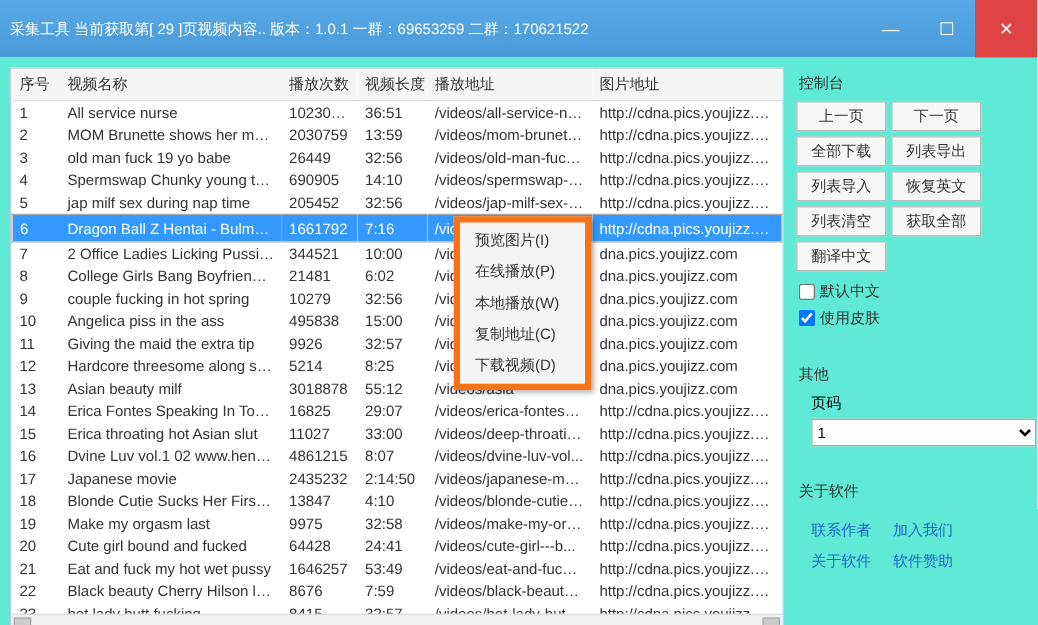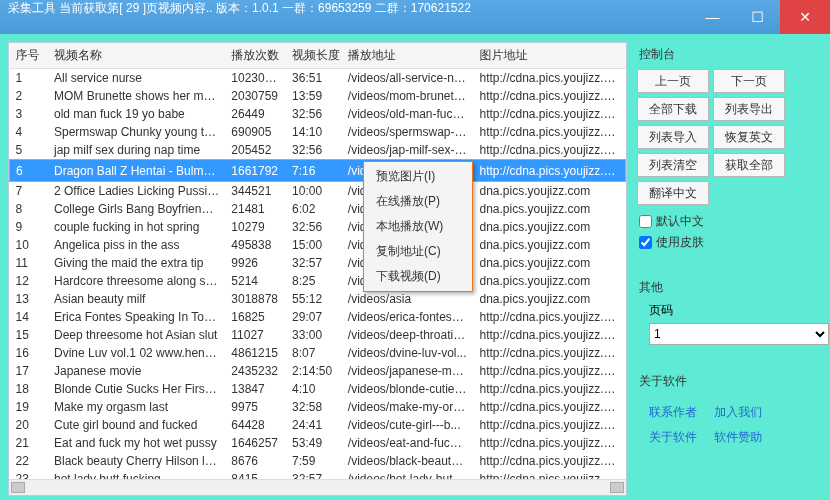"采集工具 当前获取第[ 29 ]页视频内容.. 版本：1.0.1" .titlebar { align-items: flex-start -> center; height: 34px -> 46px }
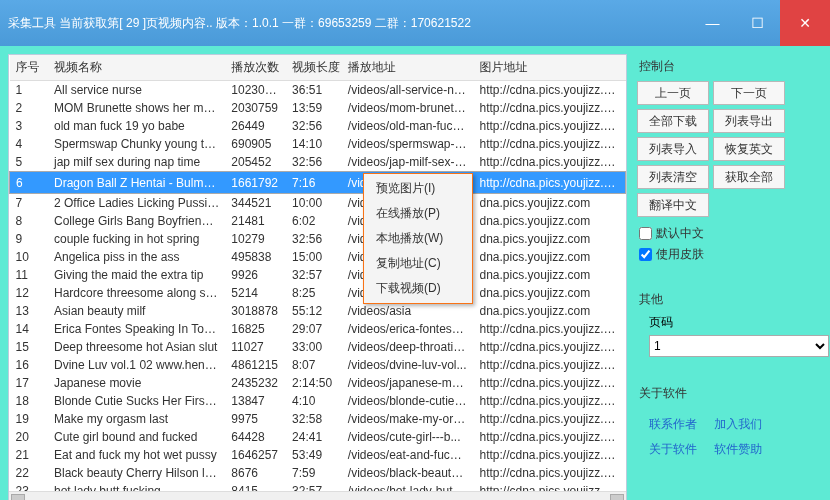"预览图片(I)" .ctx { border: 1px solid #f97316 -> 5px solid #f97316 }
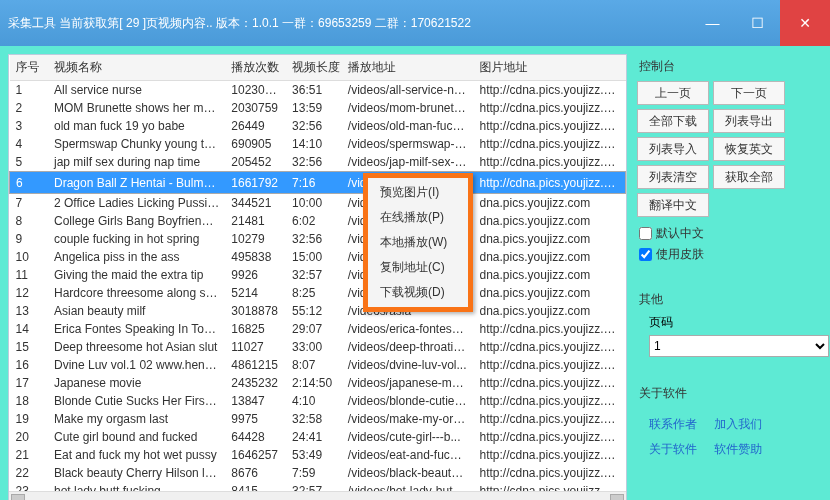"Deep threesome hot Asian slut" td { text: Deep threesome -> Erica throating }
